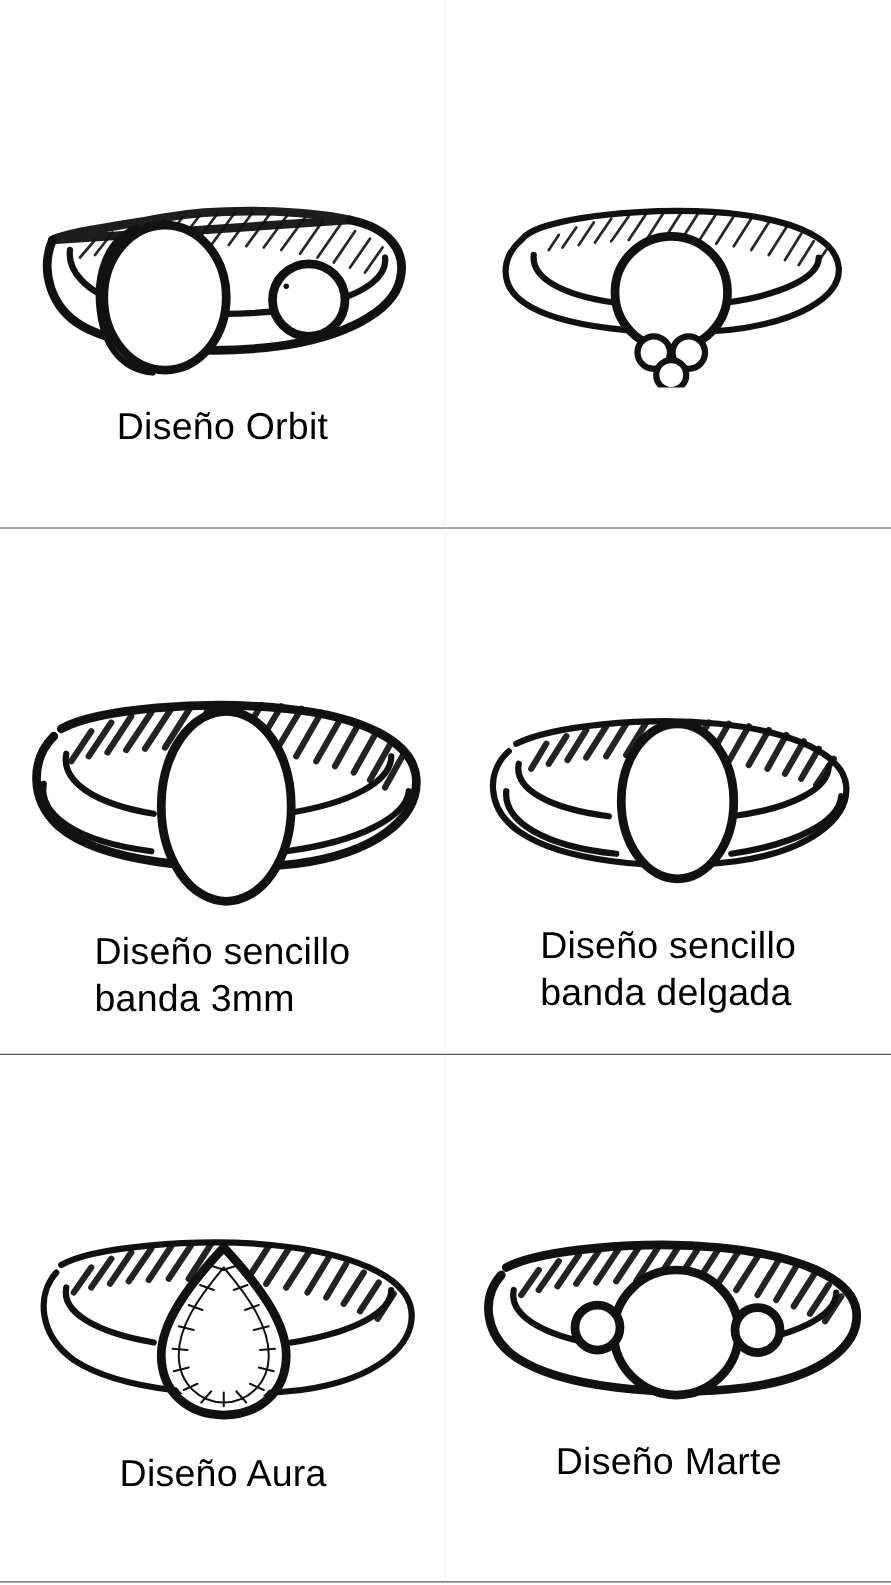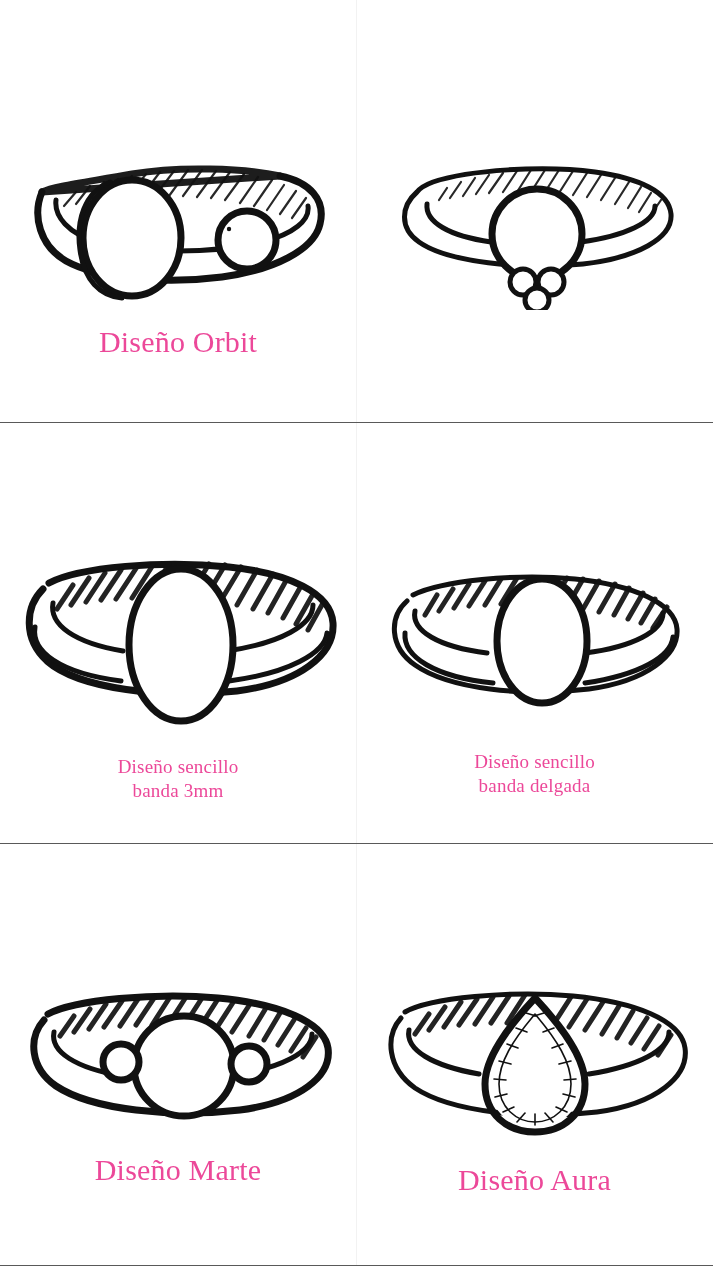"Diseño Orbit" .caption { color: #ec4899 -> #000000; font-family: Liberation Serif, serif -> Liberation Sans, sans-serif; text-align: center -> none }
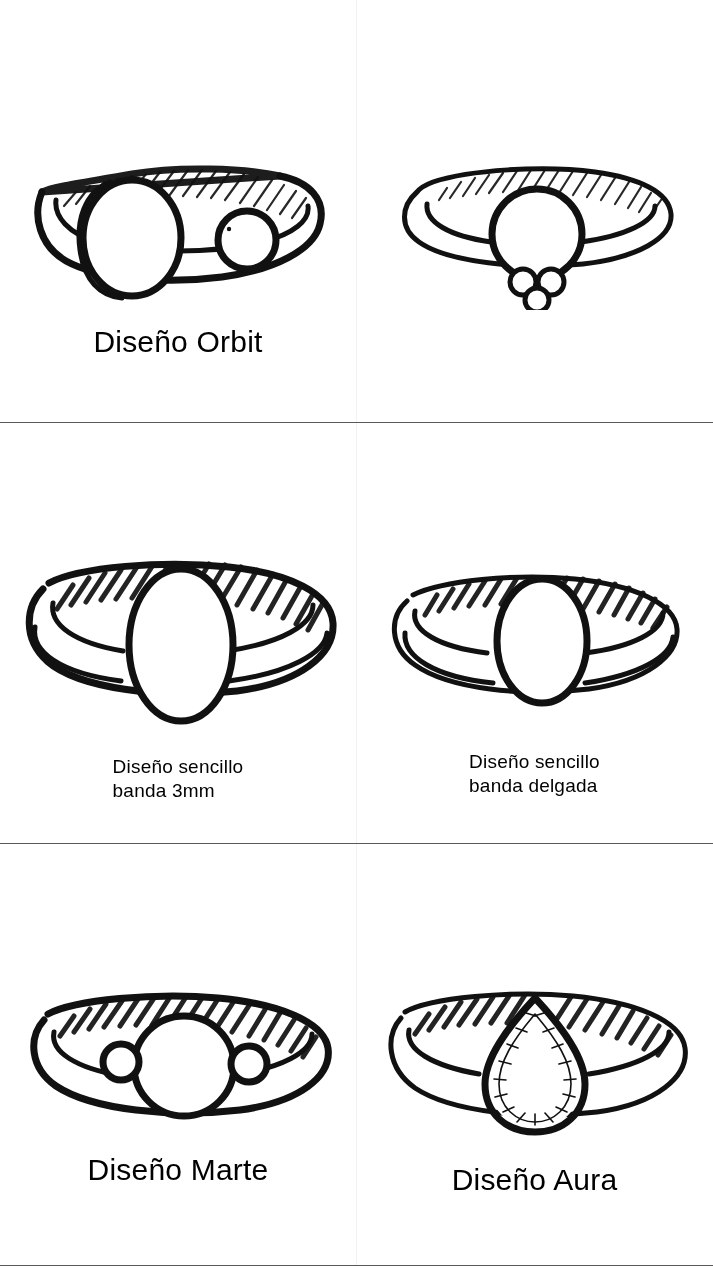"Diseño sencillo" .row-2 .caption { font-size: 19px -> 30px; margin-top: 22px -> 10px }
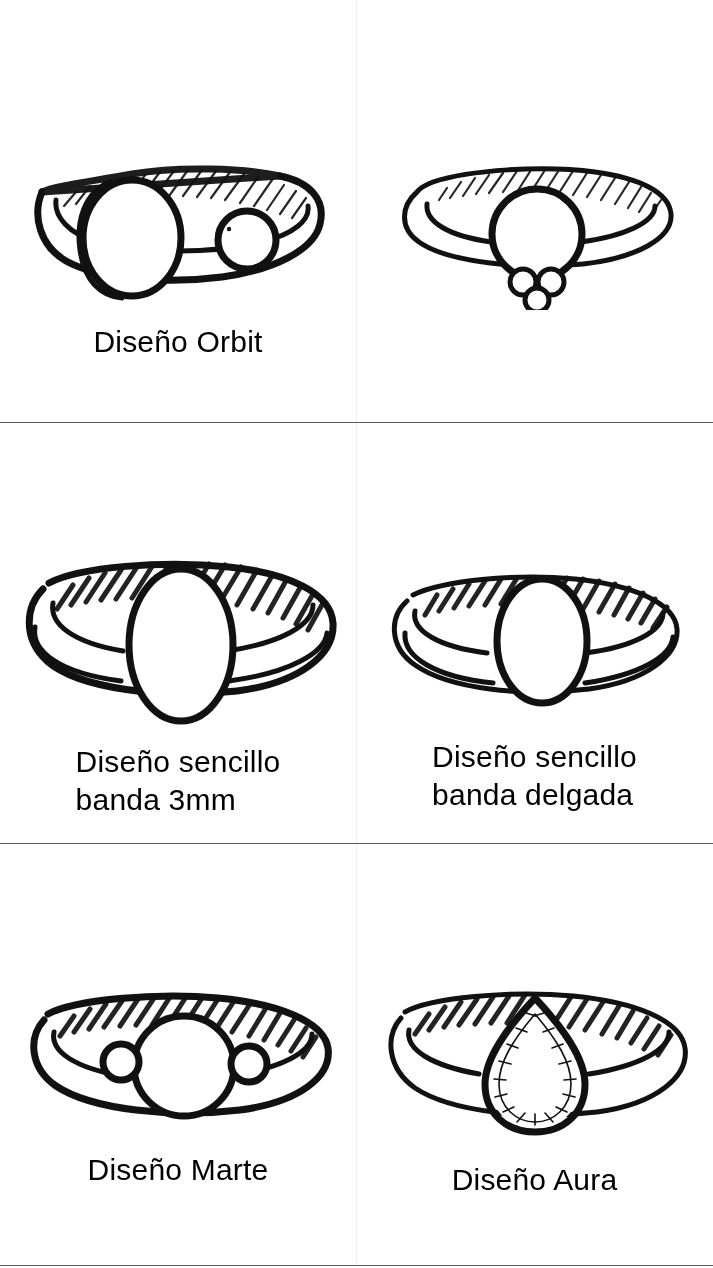"Diseño Marte" div.cell { order: before "Diseño Aura" -> after "Diseño Aura" }
